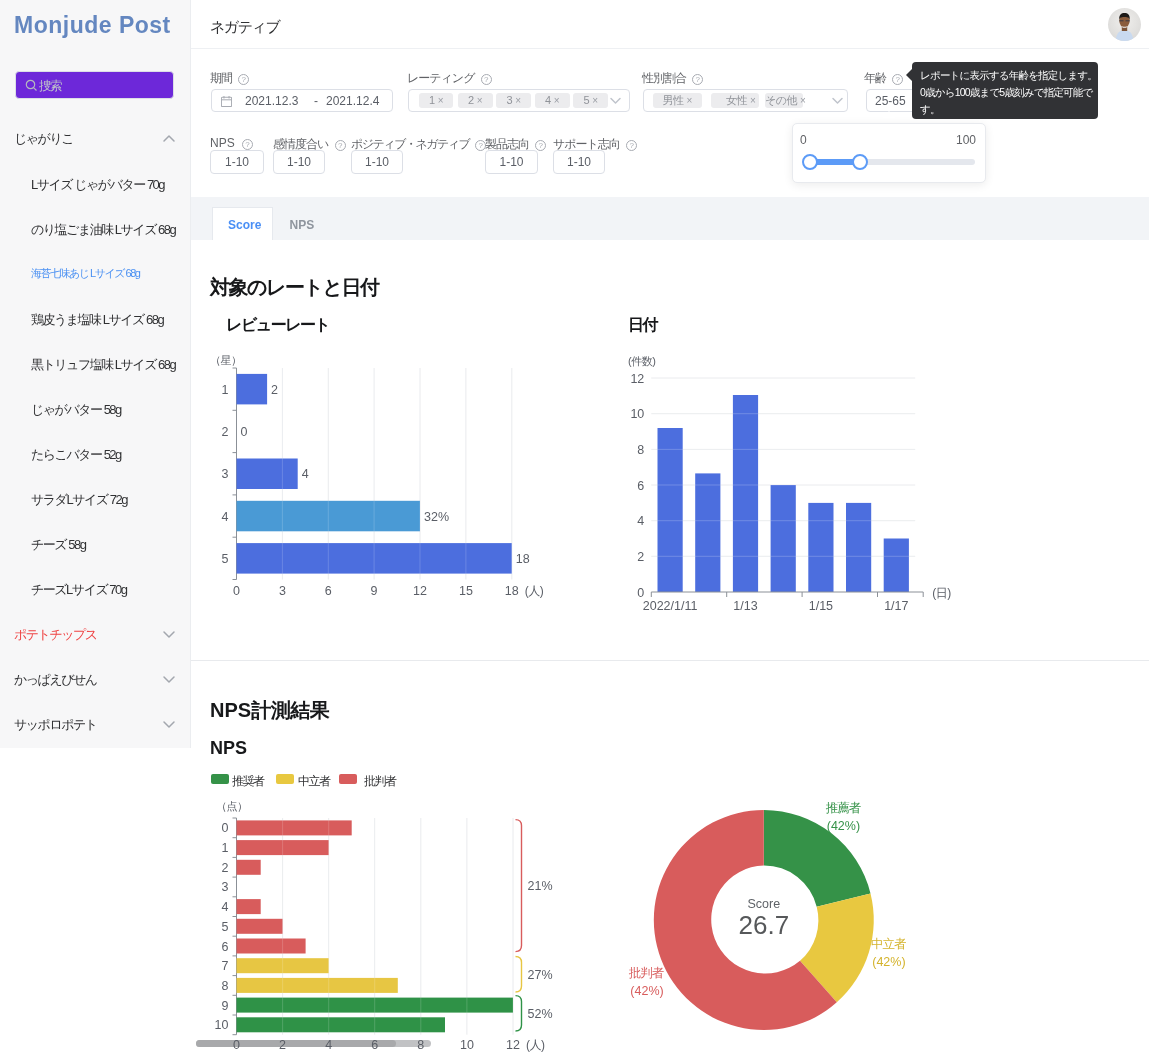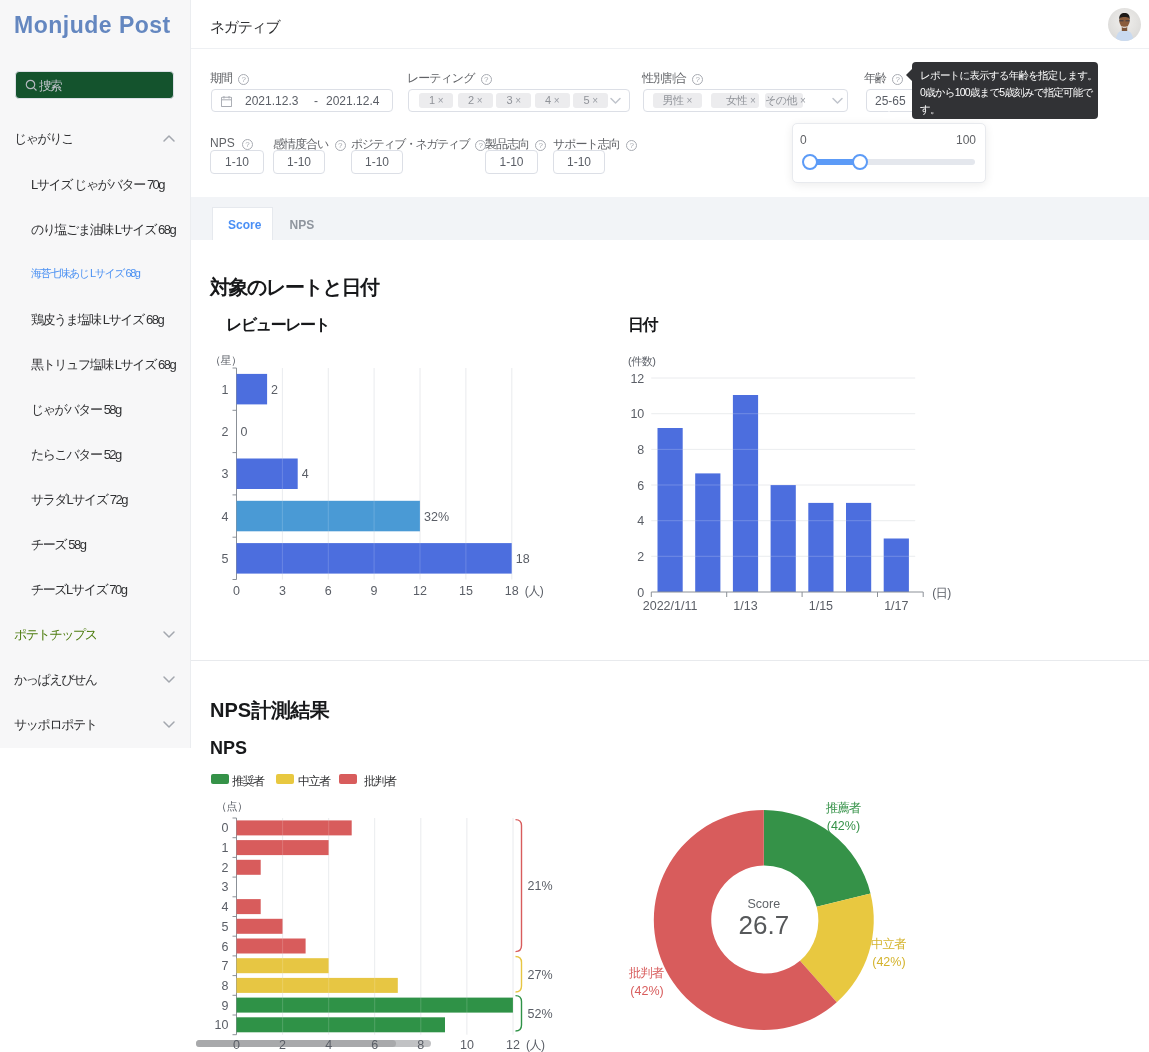"捜索" div.abs { background: #14532d -> #6d28d9 }
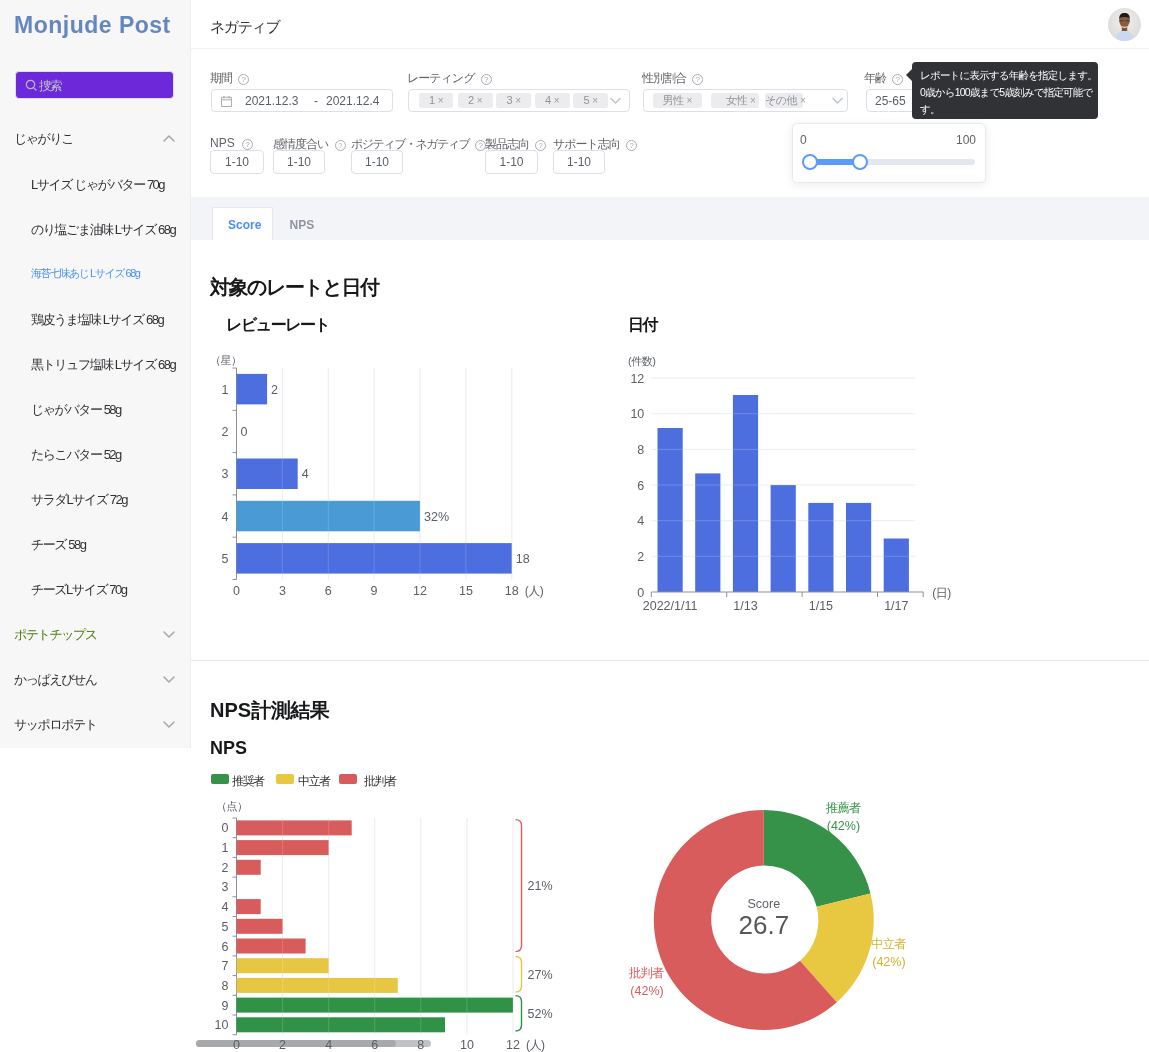"ポテトチップス" div.abs { color: #4d7c0f -> #ef4444 }
